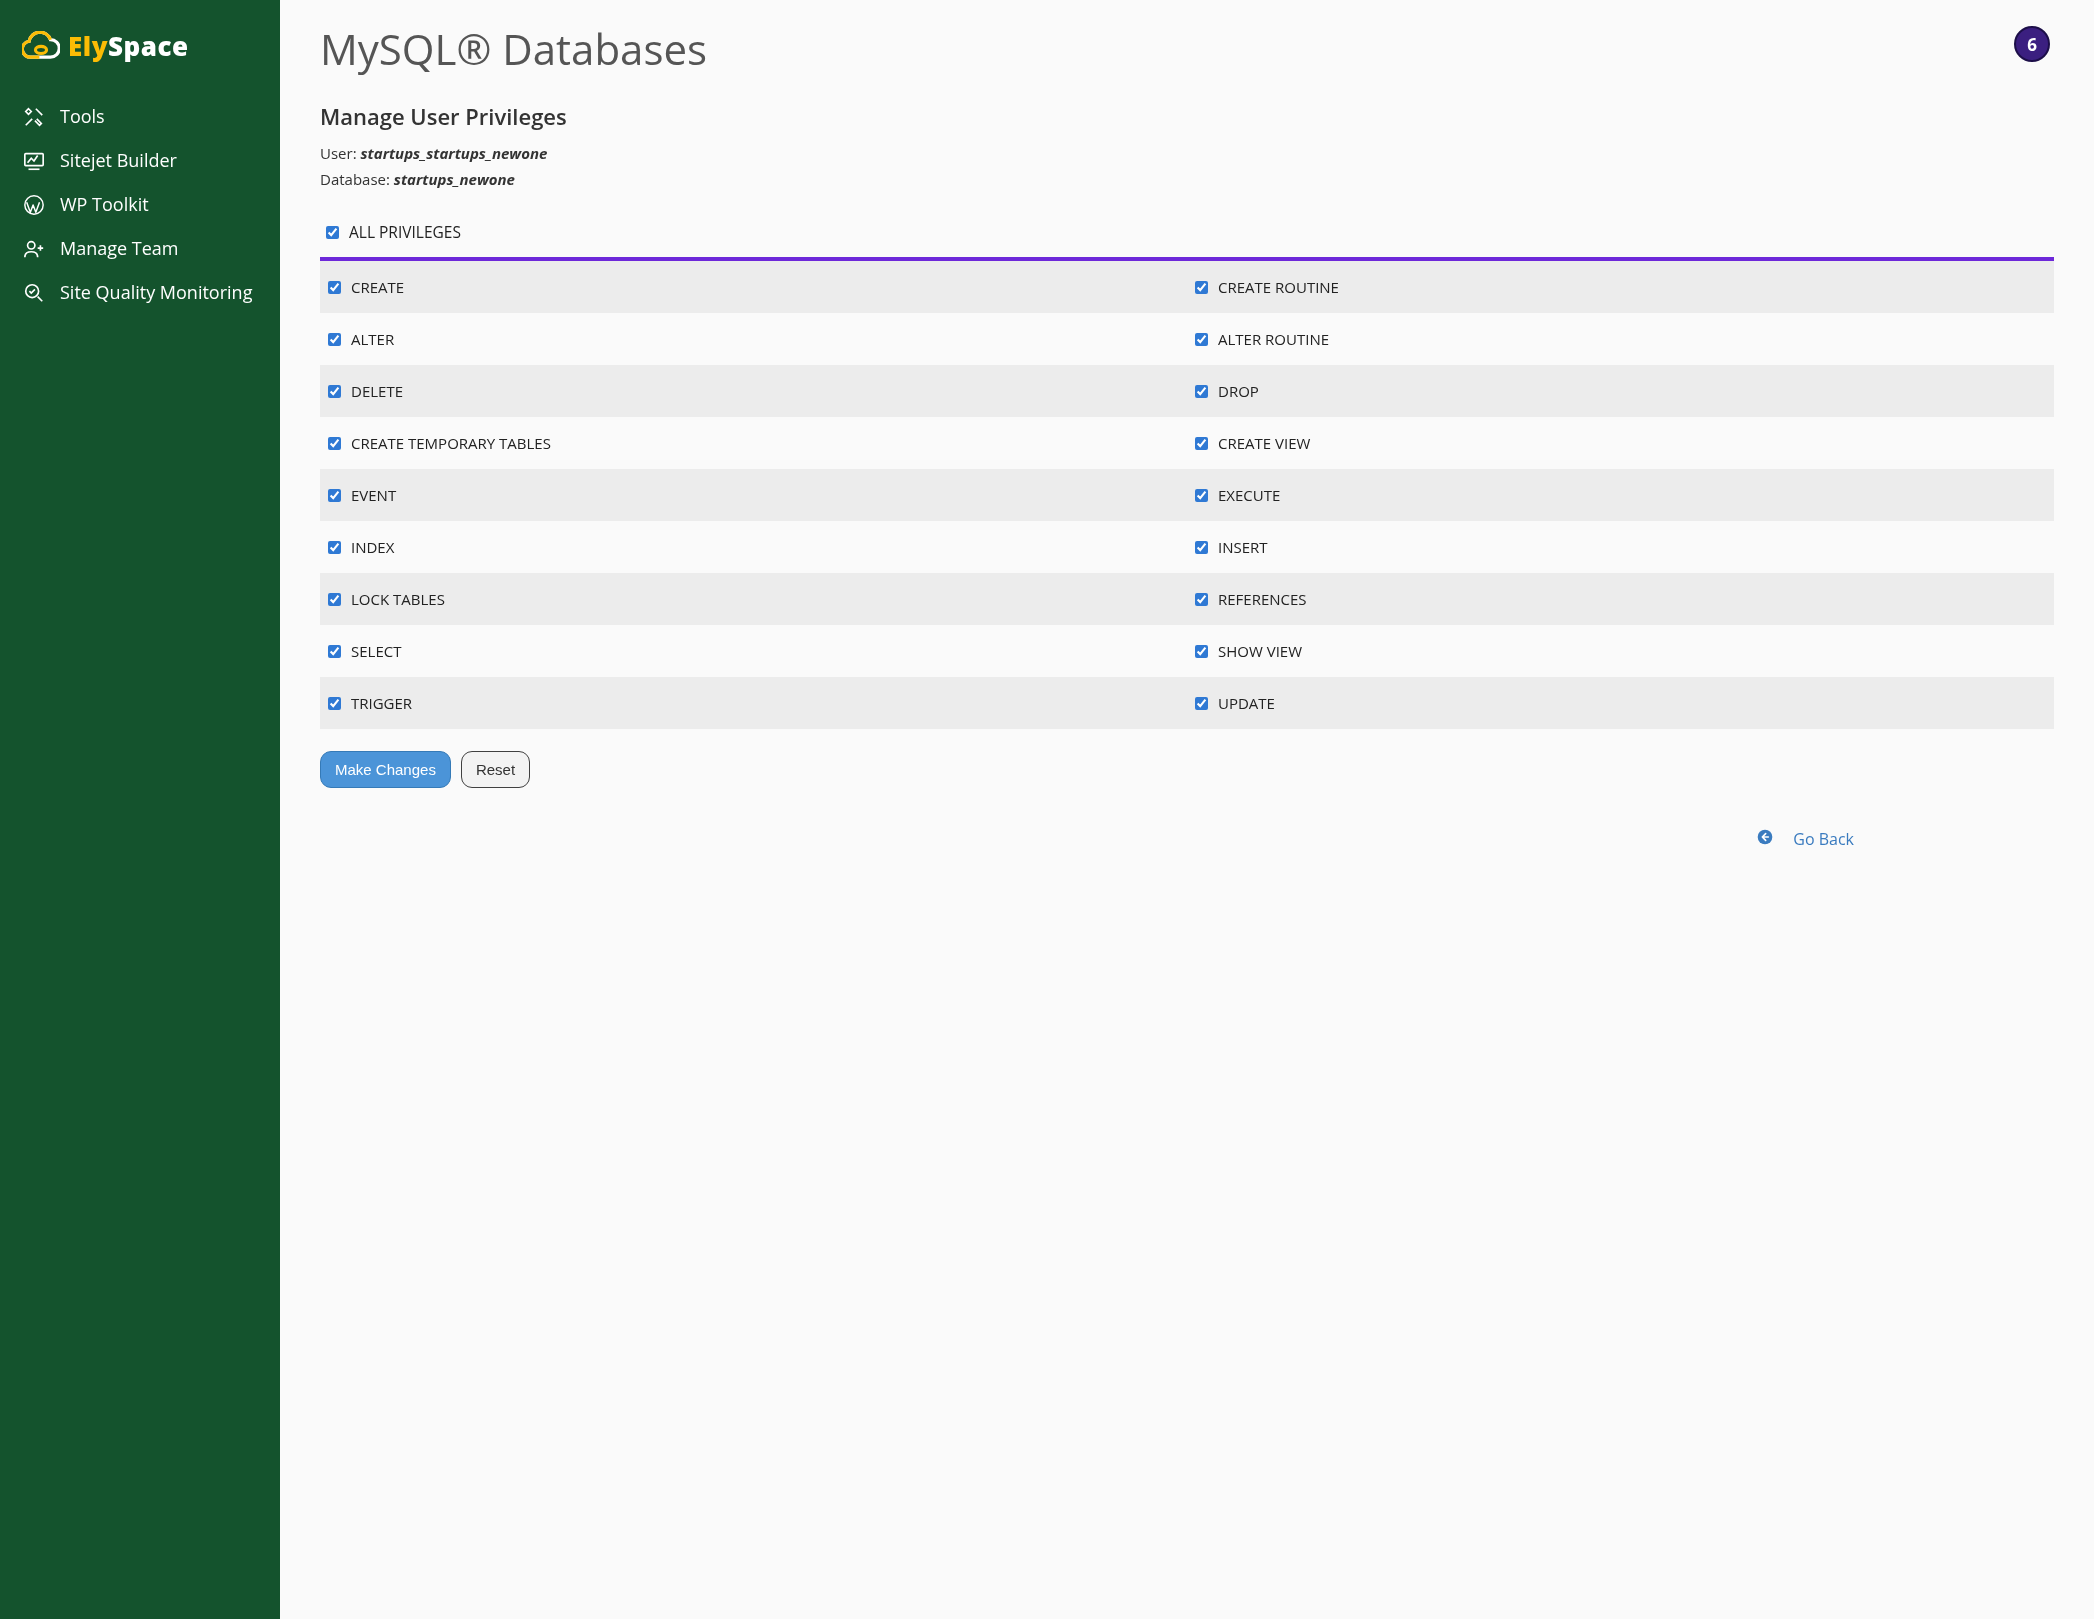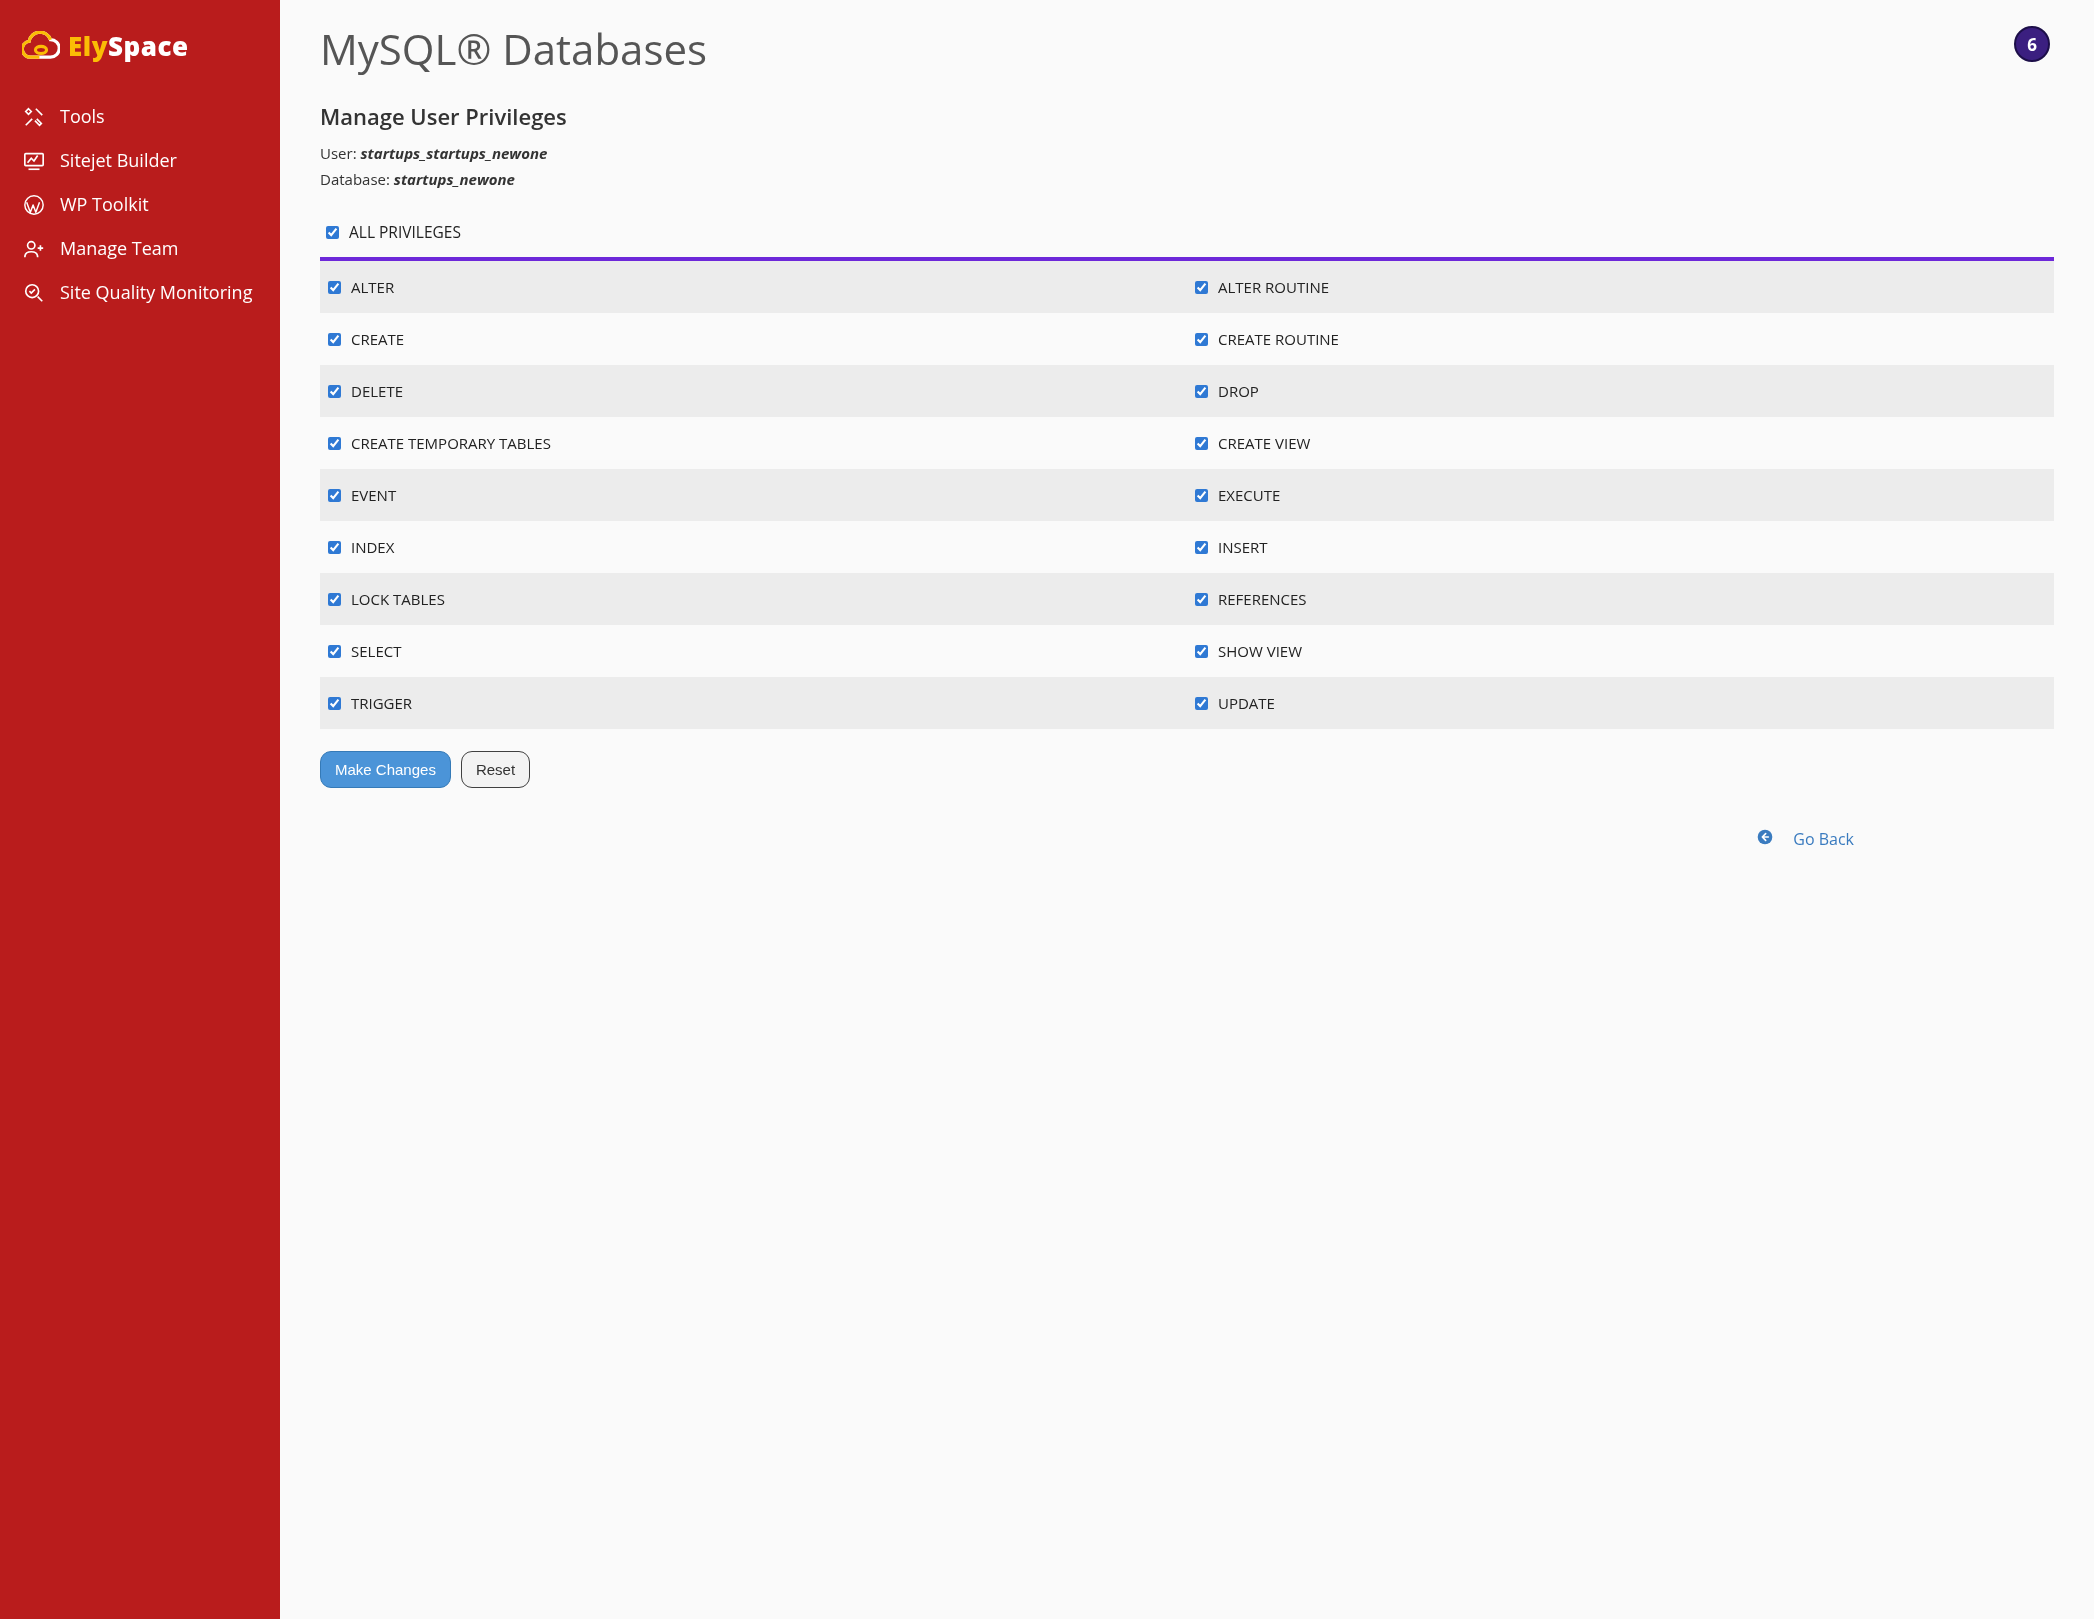"ElySpace" .sidebar { background: #b91c1c -> #14532d }
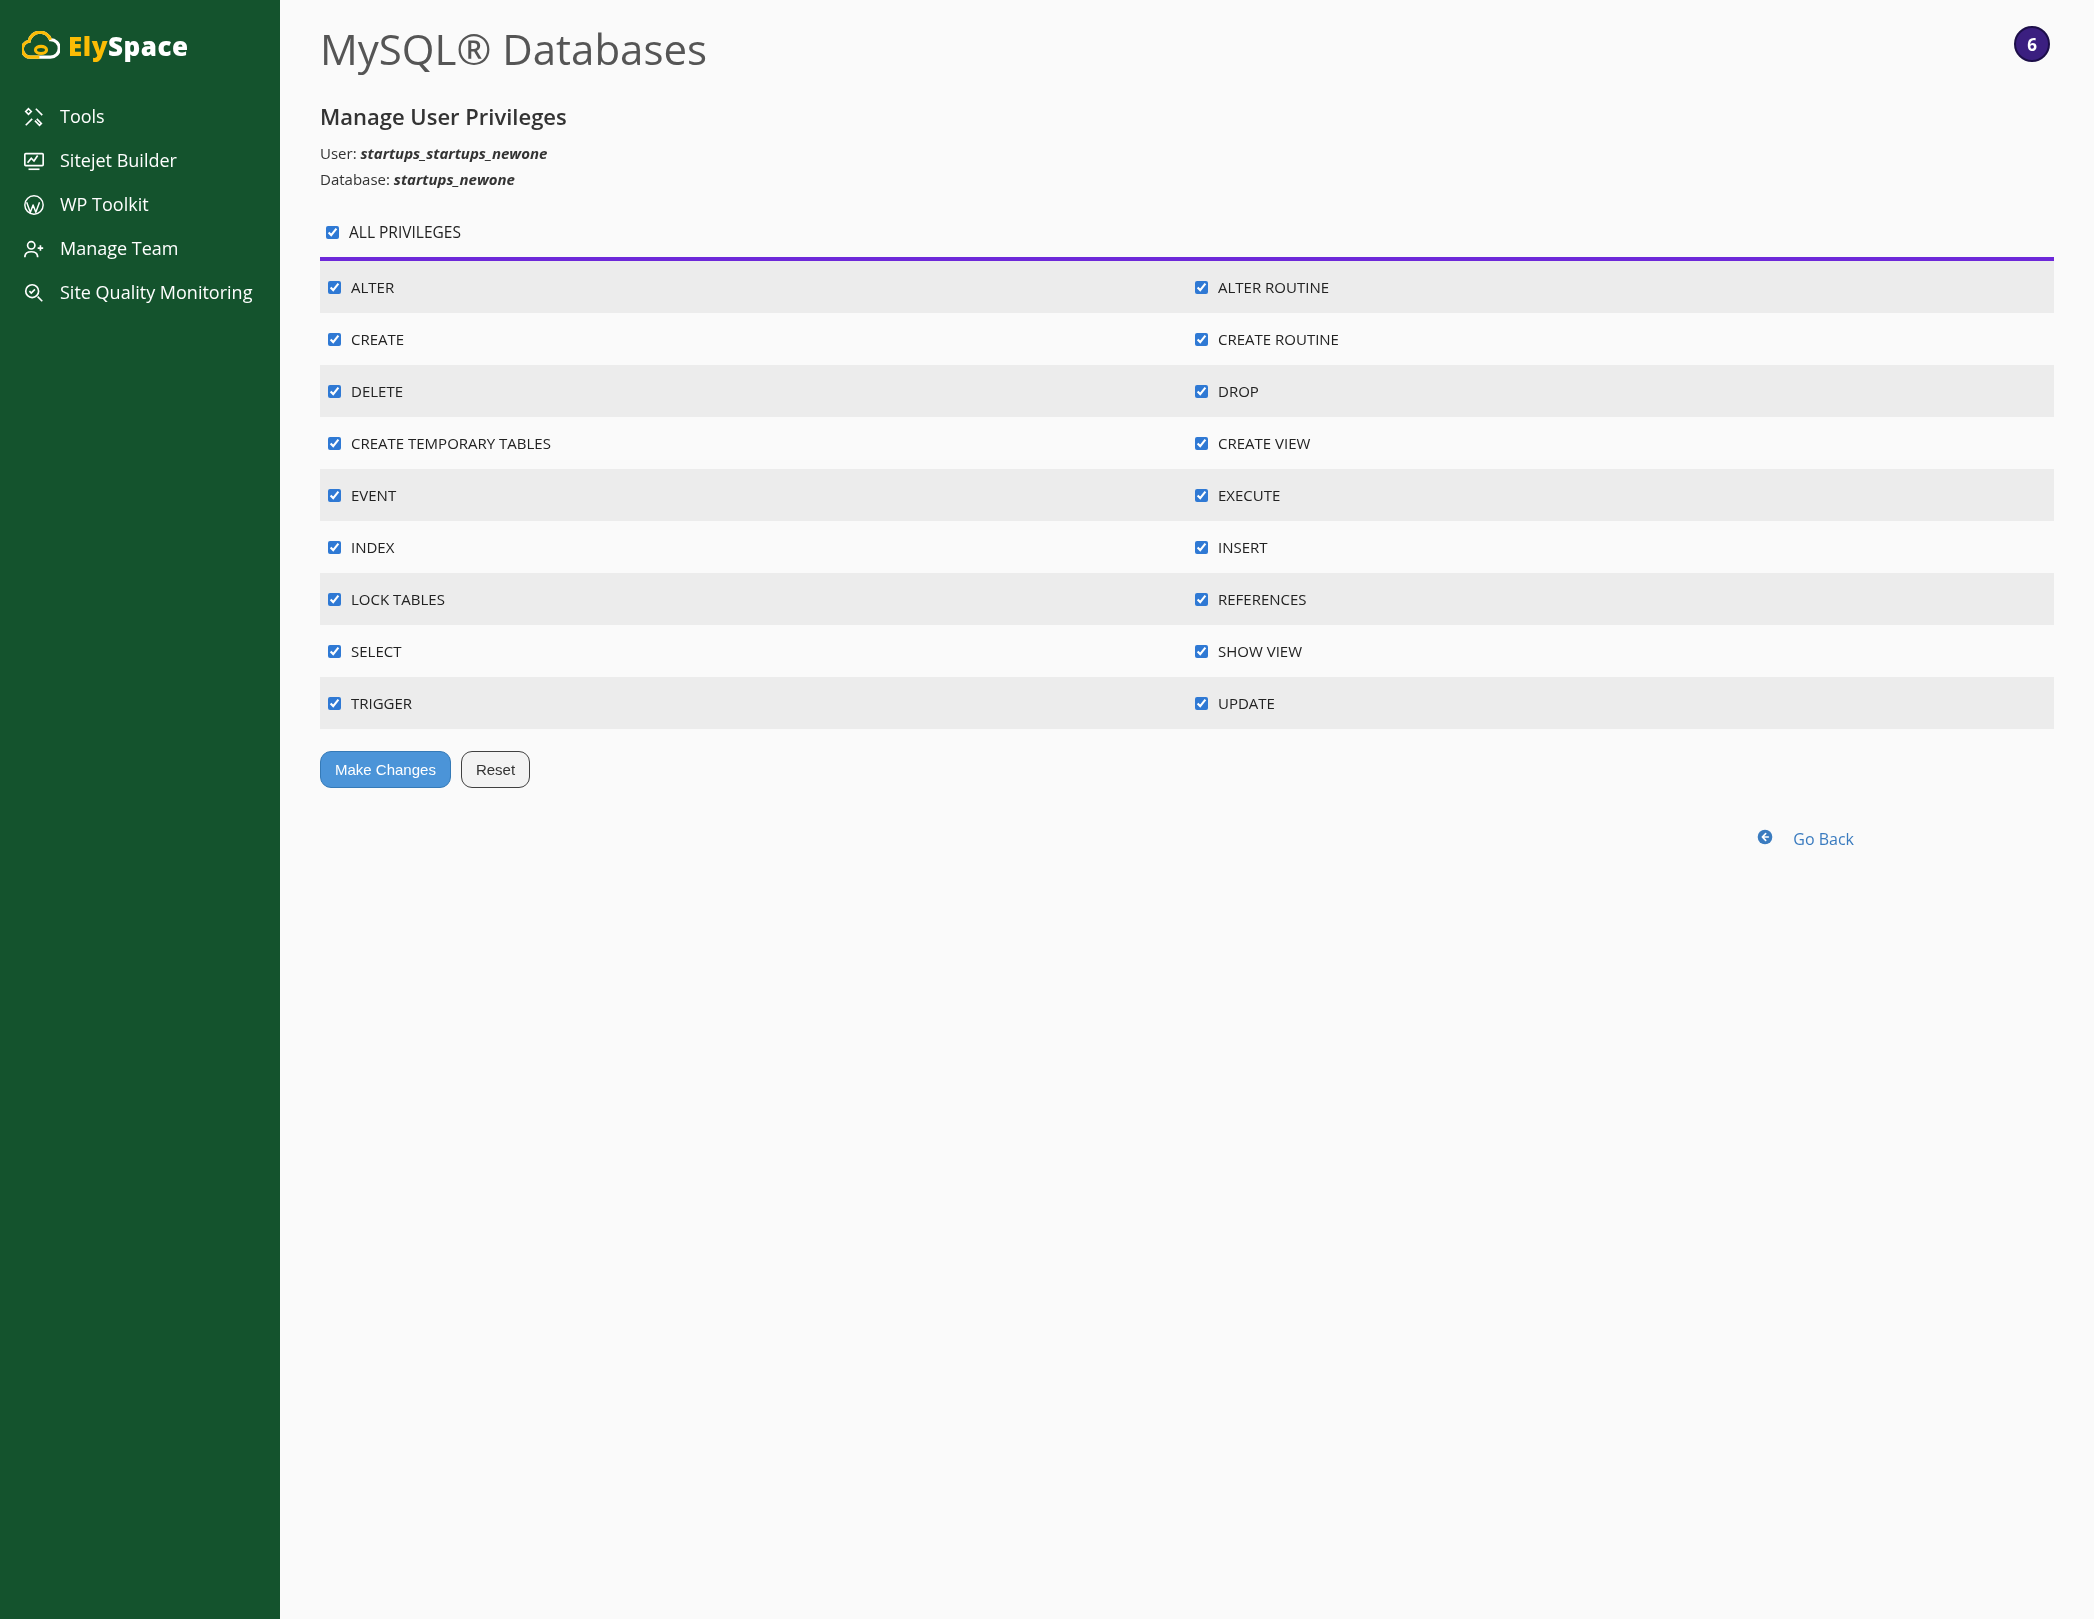"ALTER" tr { order: before "CREATE" -> after "CREATE" }
